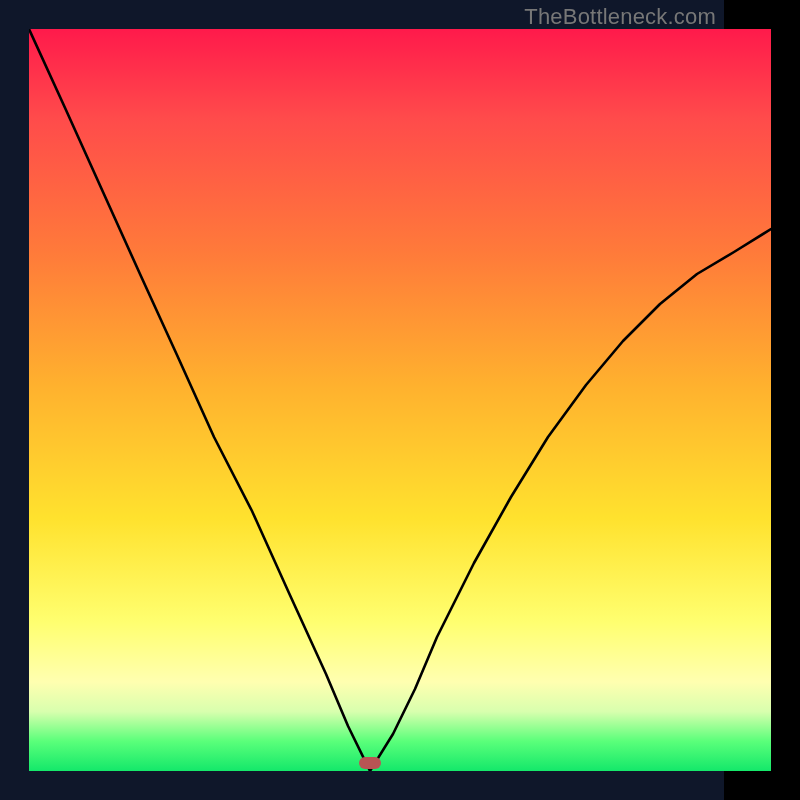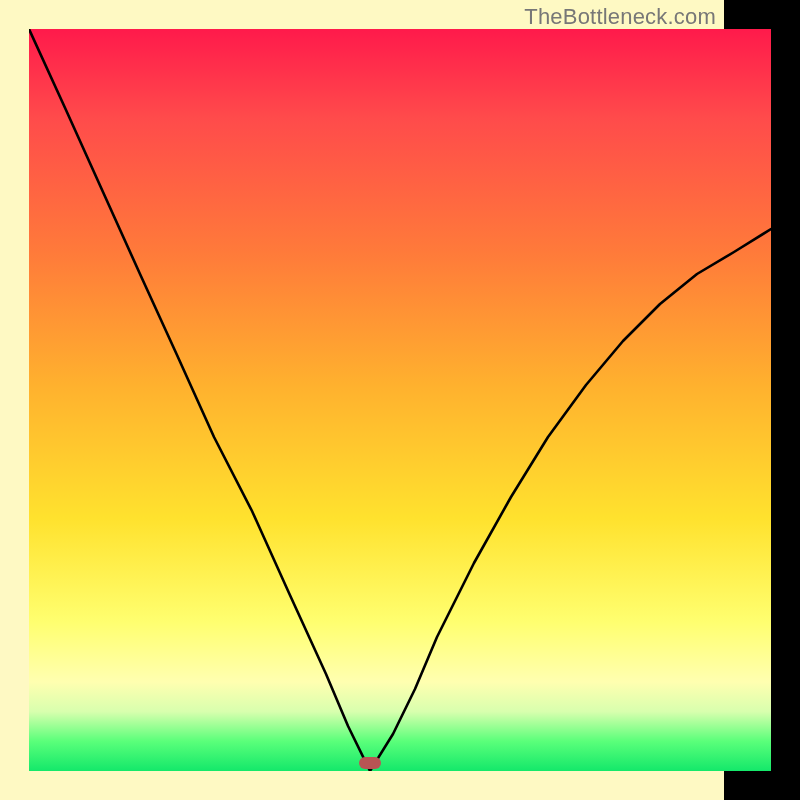"TheBottleneck.com" .frame { background: #fef9c3 -> #0f172a }
